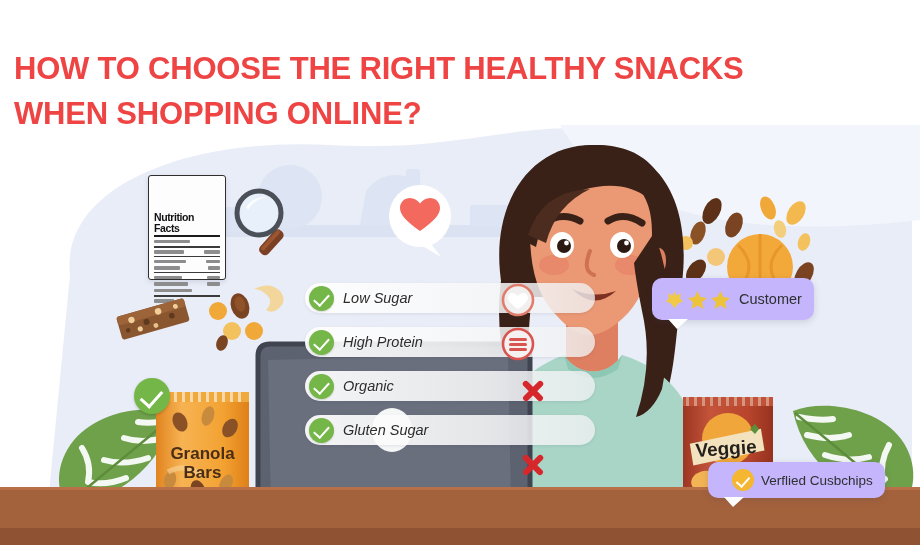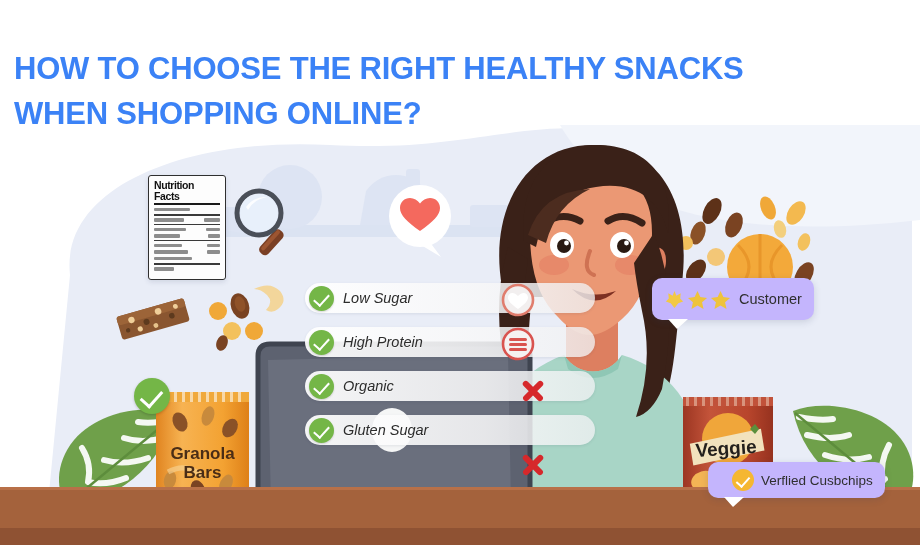"HOW TO CHOOSE THE RIGHT" .title-line { color: #3b82f6 -> #ef4444 }
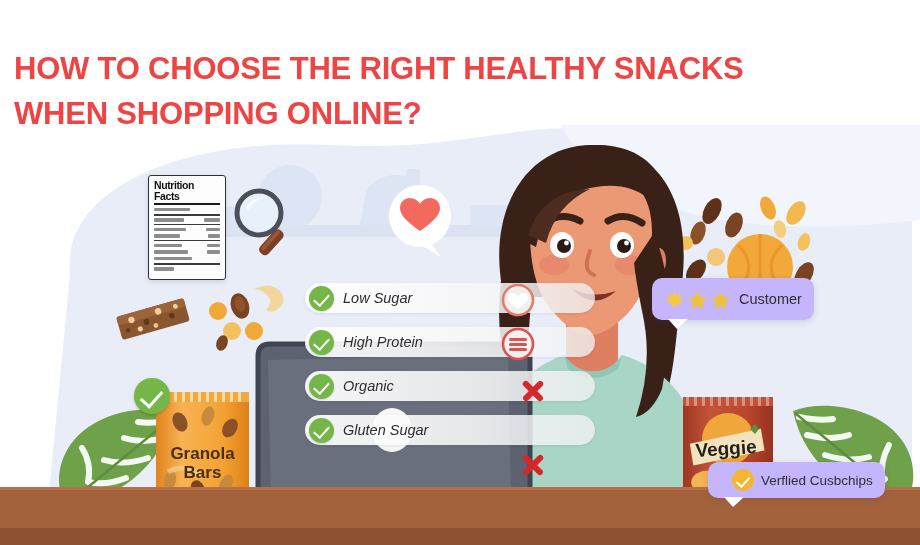"Nutrition Facts" #nutrition-title { margin-top: none -> 32px }
